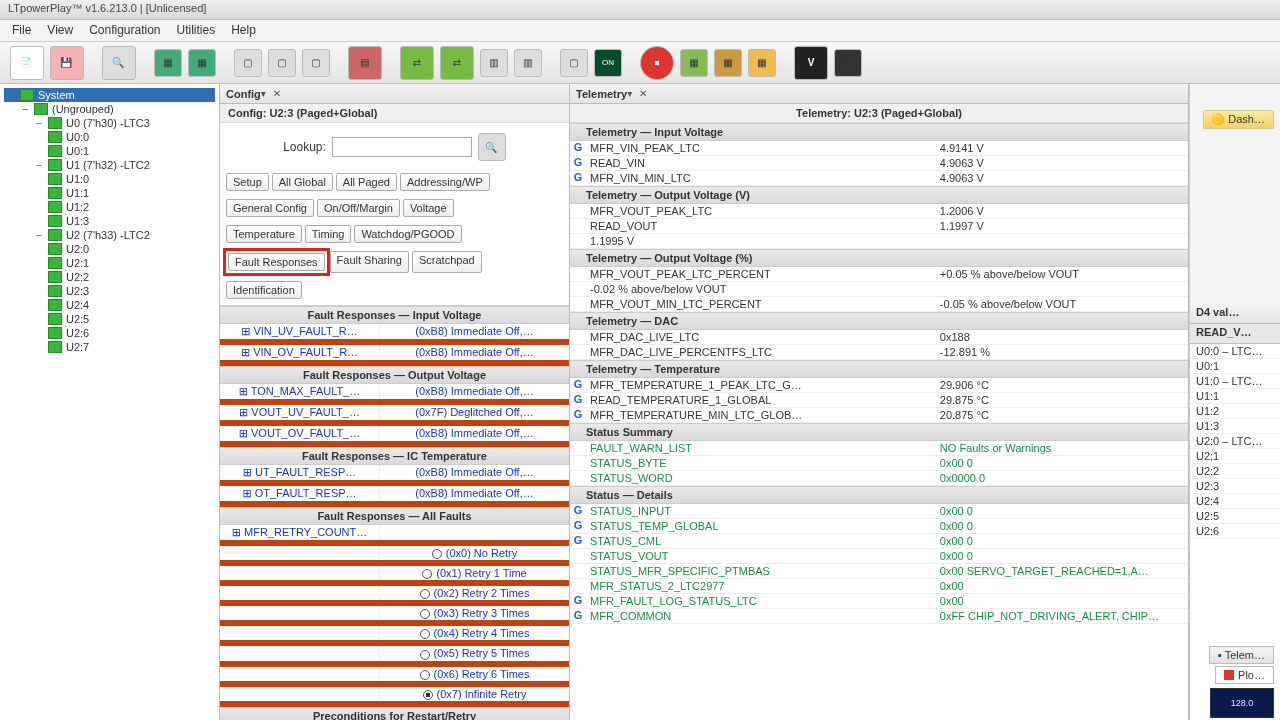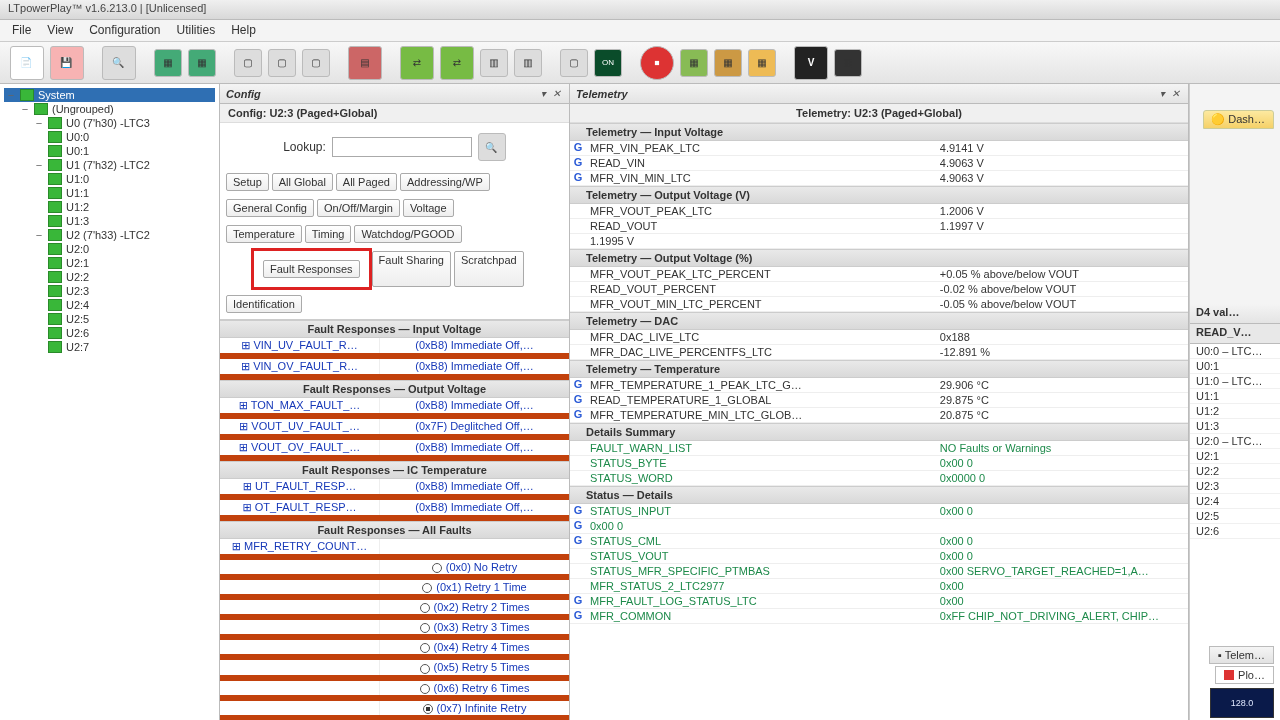"Config" .pane-tabhdr { font-style: italic -> none; justify-content: space-between -> flex-start }
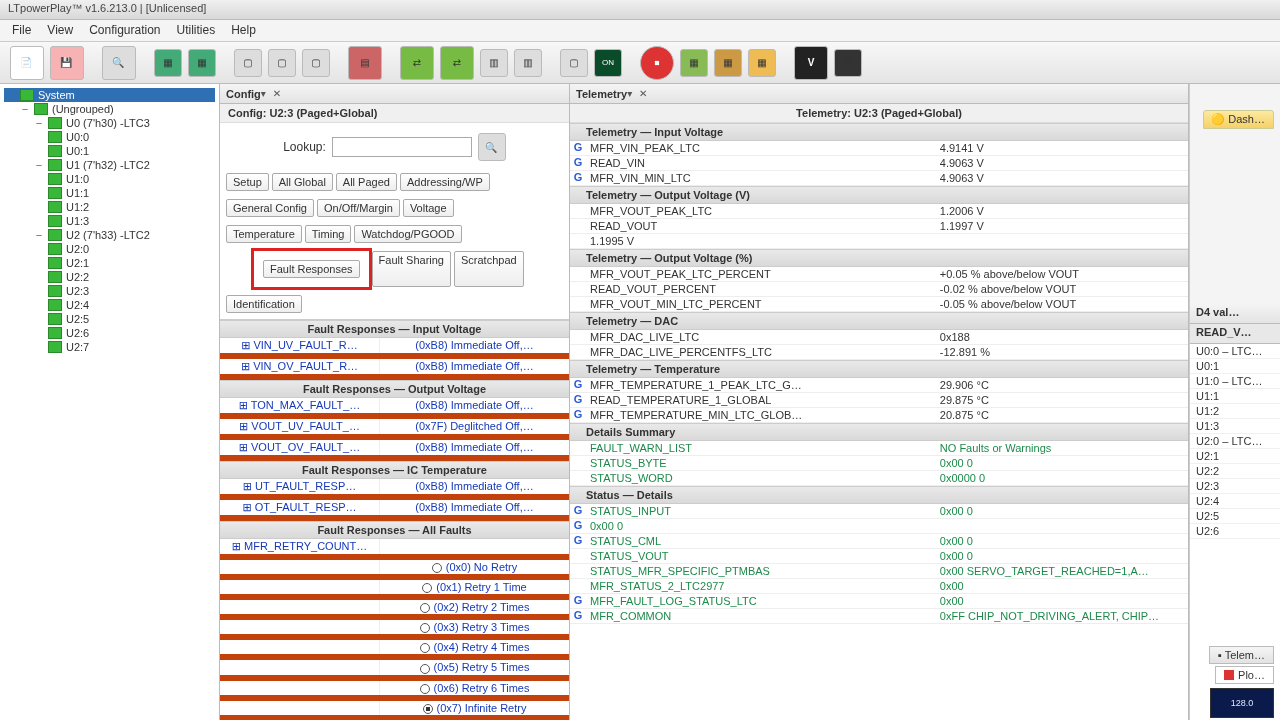"Fault Responses" .hl-row { margin-left: 28px -> none; padding: 9px -> 2px }
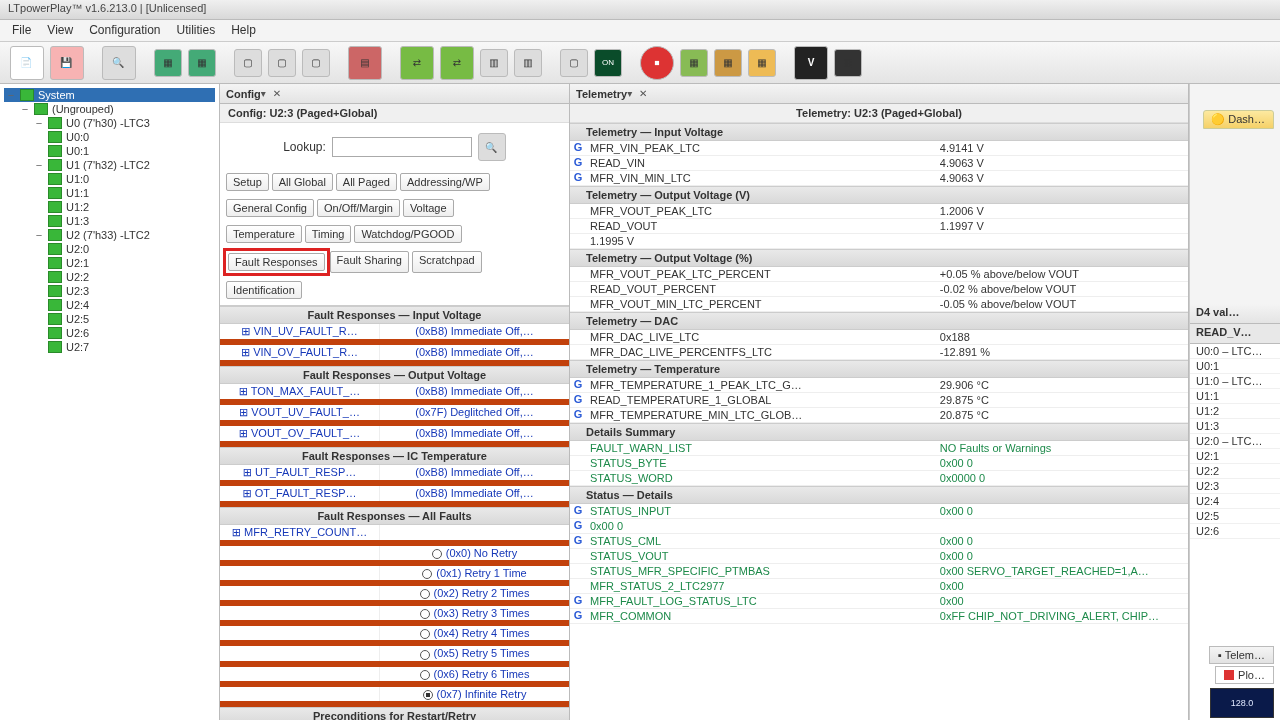"READ_VOUT_PERCENT" div.t2 { html: <div>READ_VOUT_PERCENT</div> -> none }
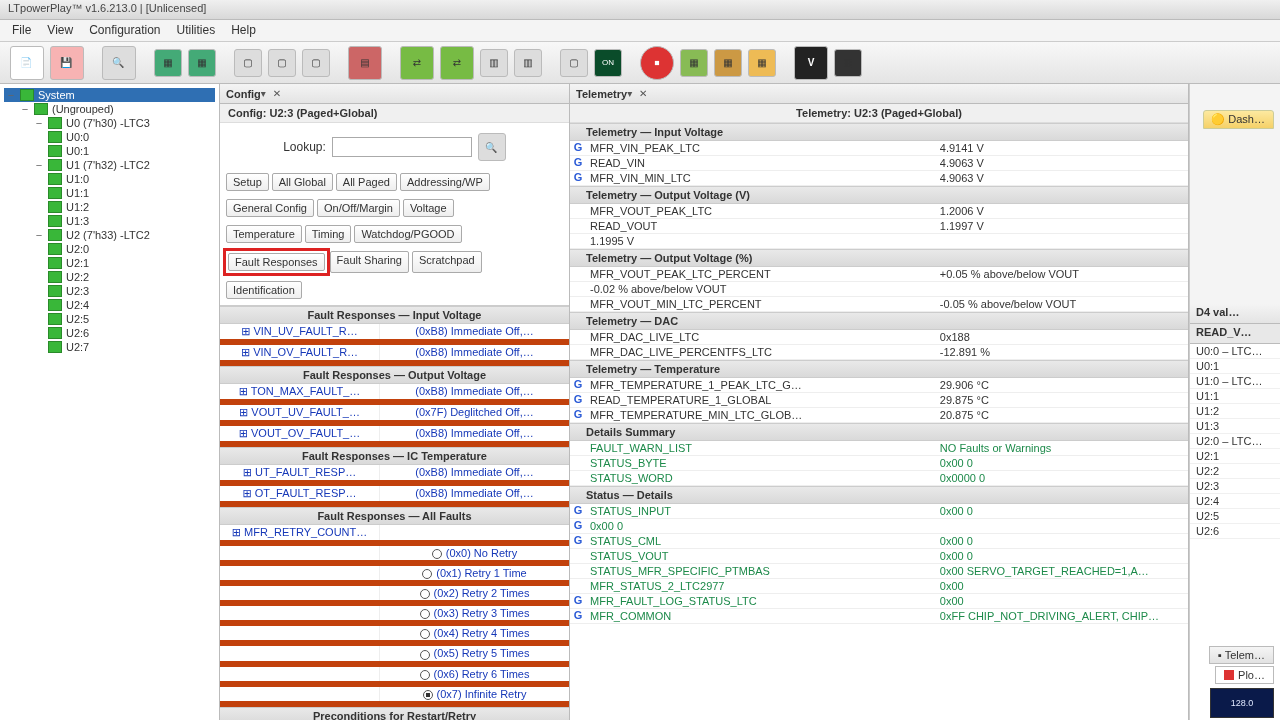"Details Summary" div.ghdr { text: Details -> Status }
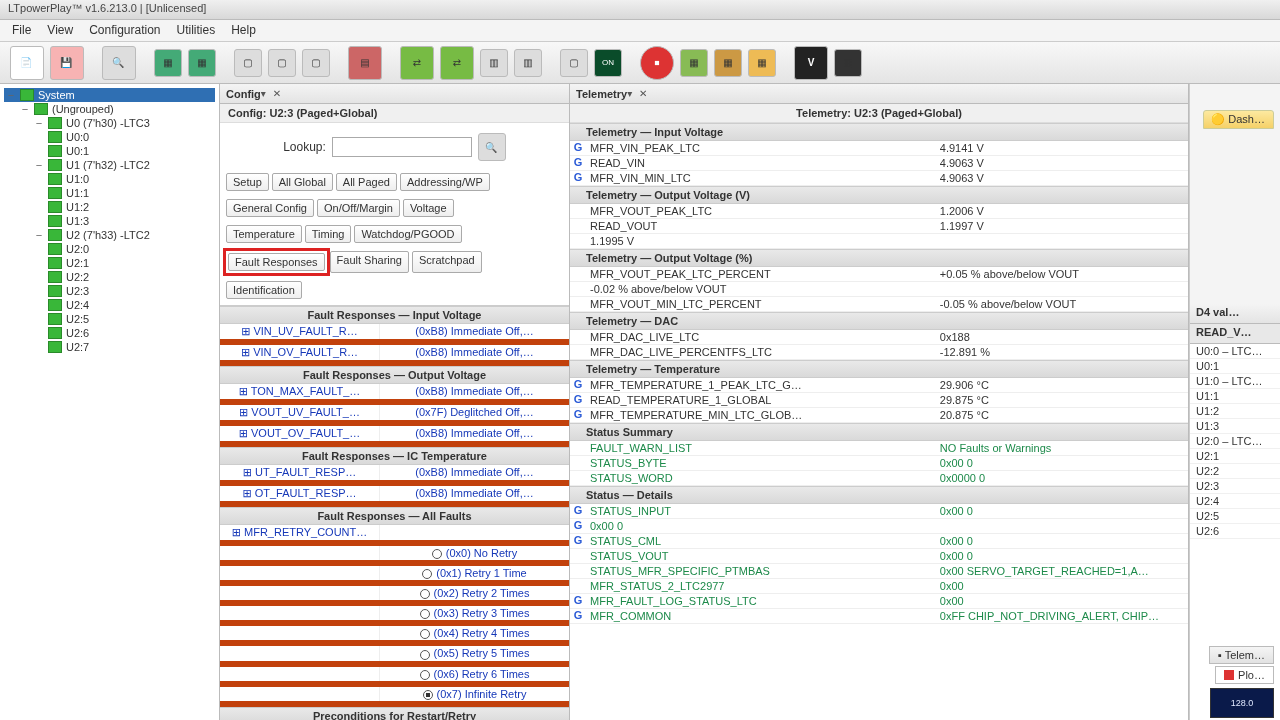"STATUS_TEMP_GLOBAL" div.t2 { html: none -> <div>STATUS_TEMP_GLOBAL</div> }
